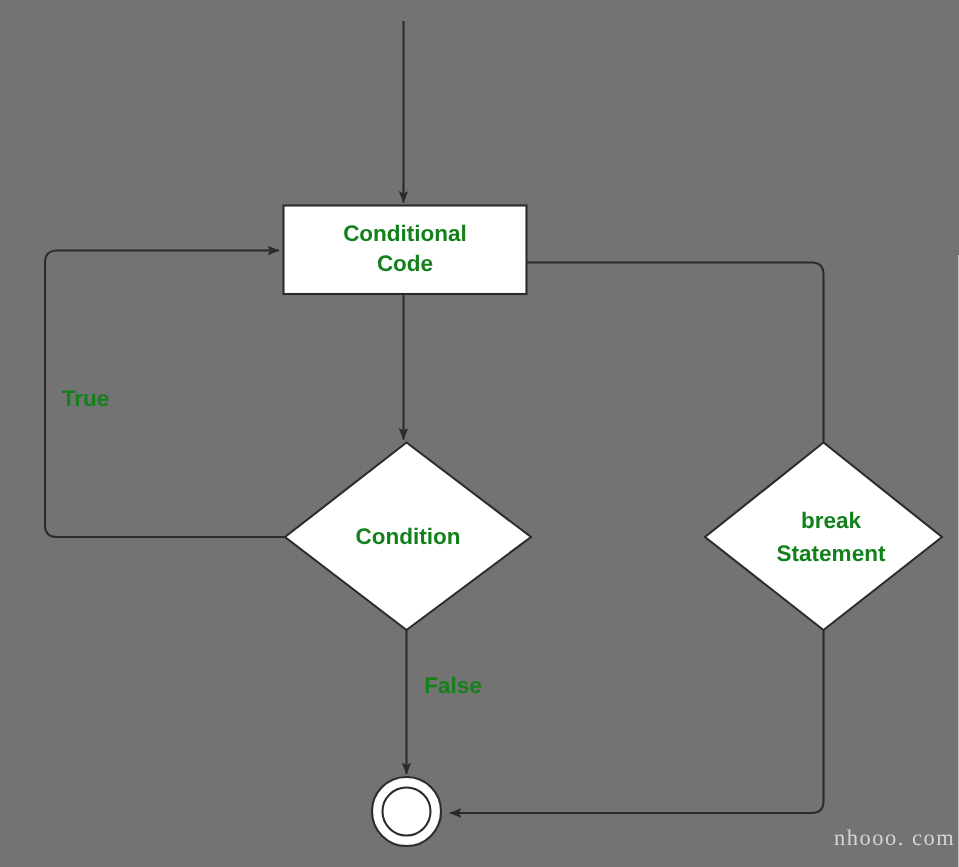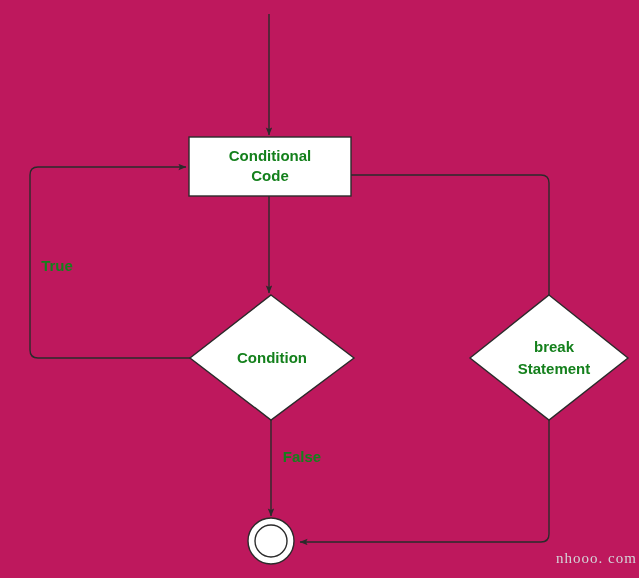"Conditional" #diagram-canvas { background: #be185d -> #737373 }
